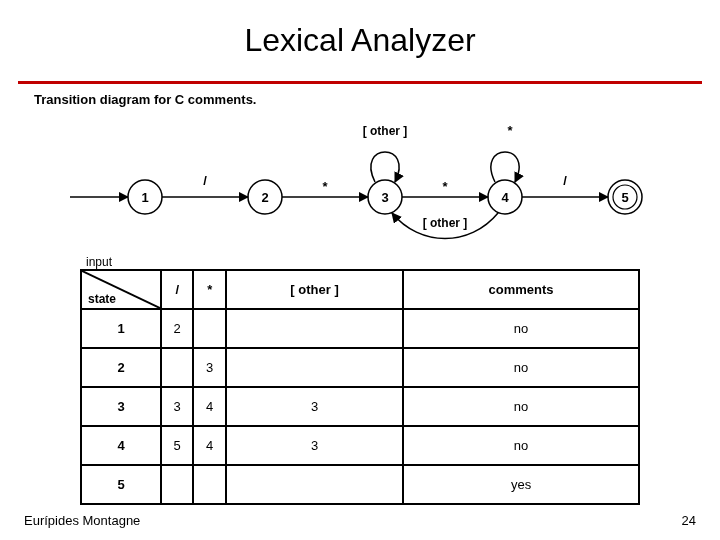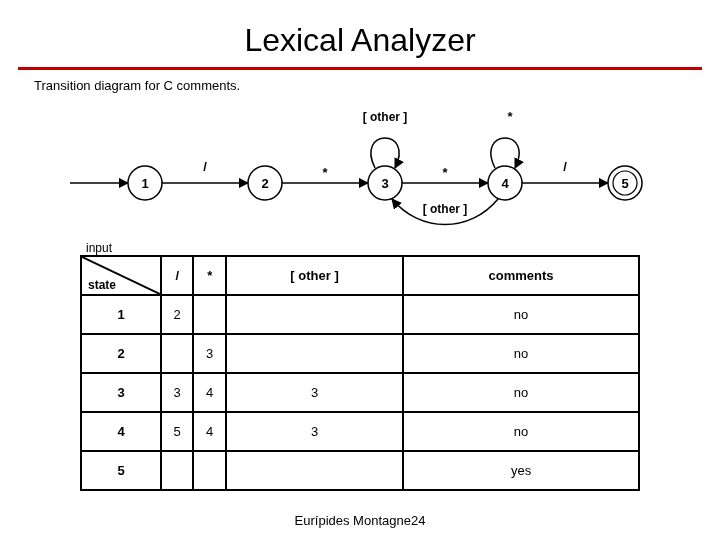"Lexical Analyzer" .title { padding-bottom: 8px -> 22px }
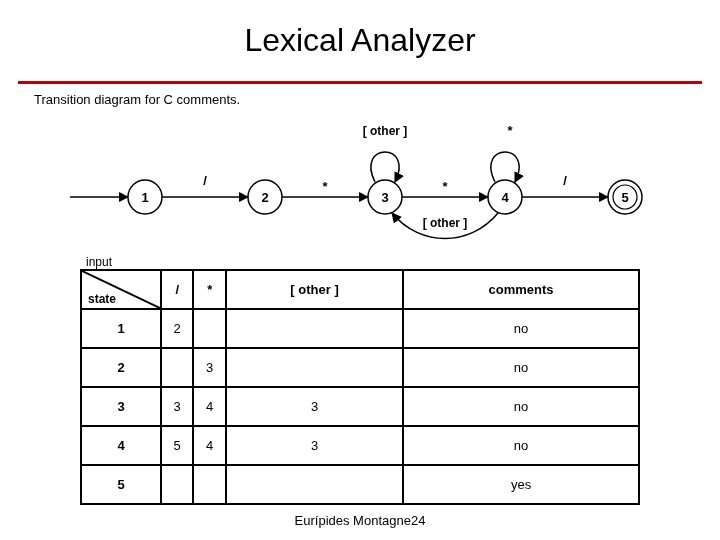"Transition diagram for C comments." .subtitle { font-weight: normal -> bold }
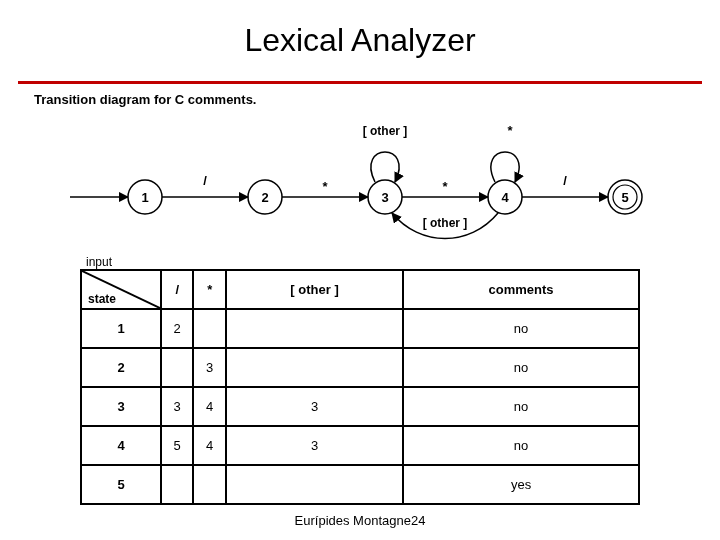"Eurípides Montagne" .footer { justify-content: center -> space-between }
